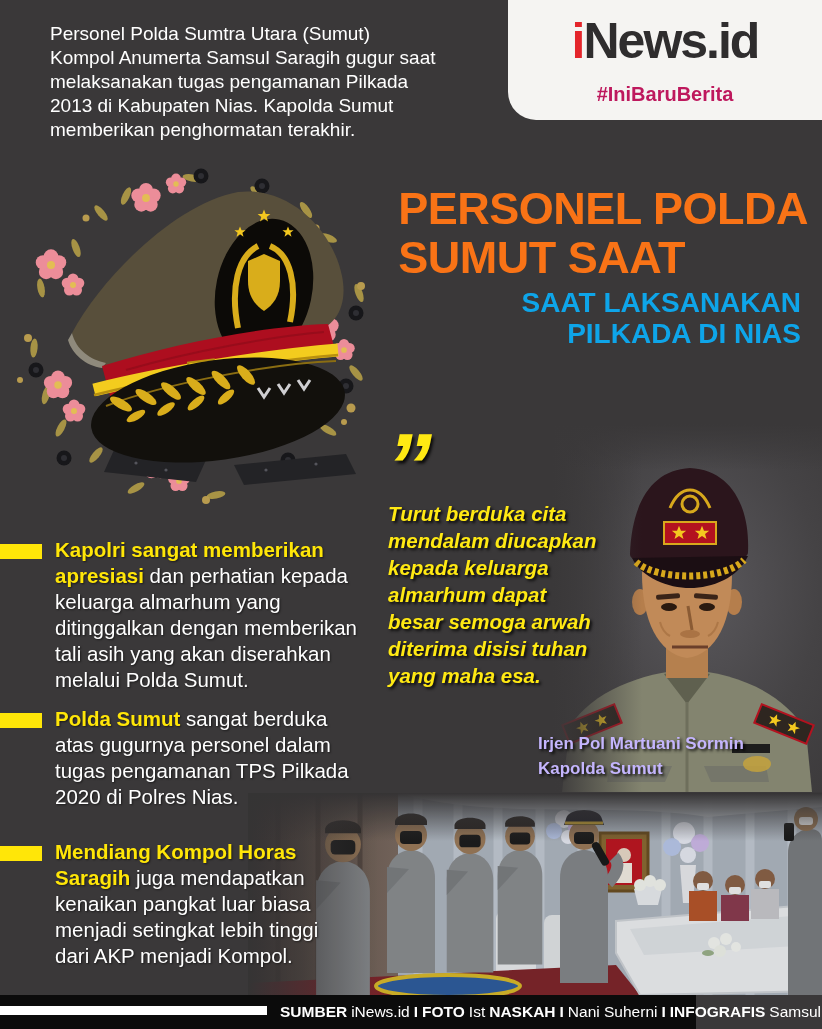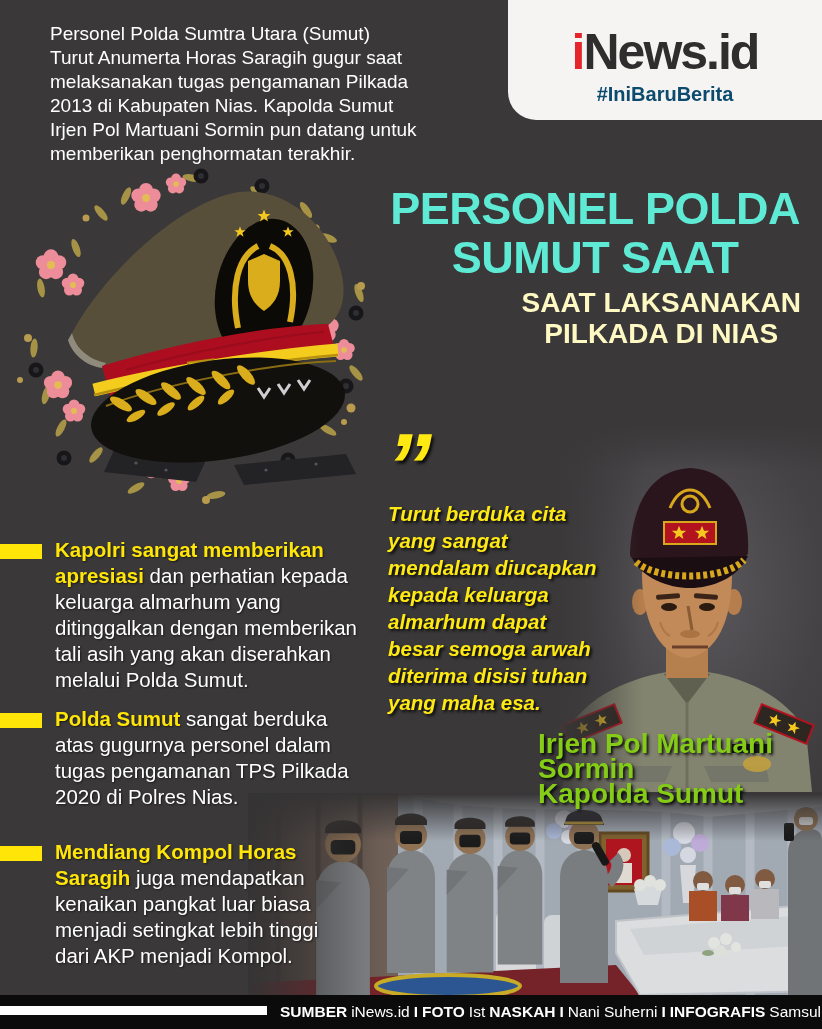"Turut Anumerta Horas Saragih gugur" div { text: Turut Anumerta Horas -> Kompol Anumerta Samsul }
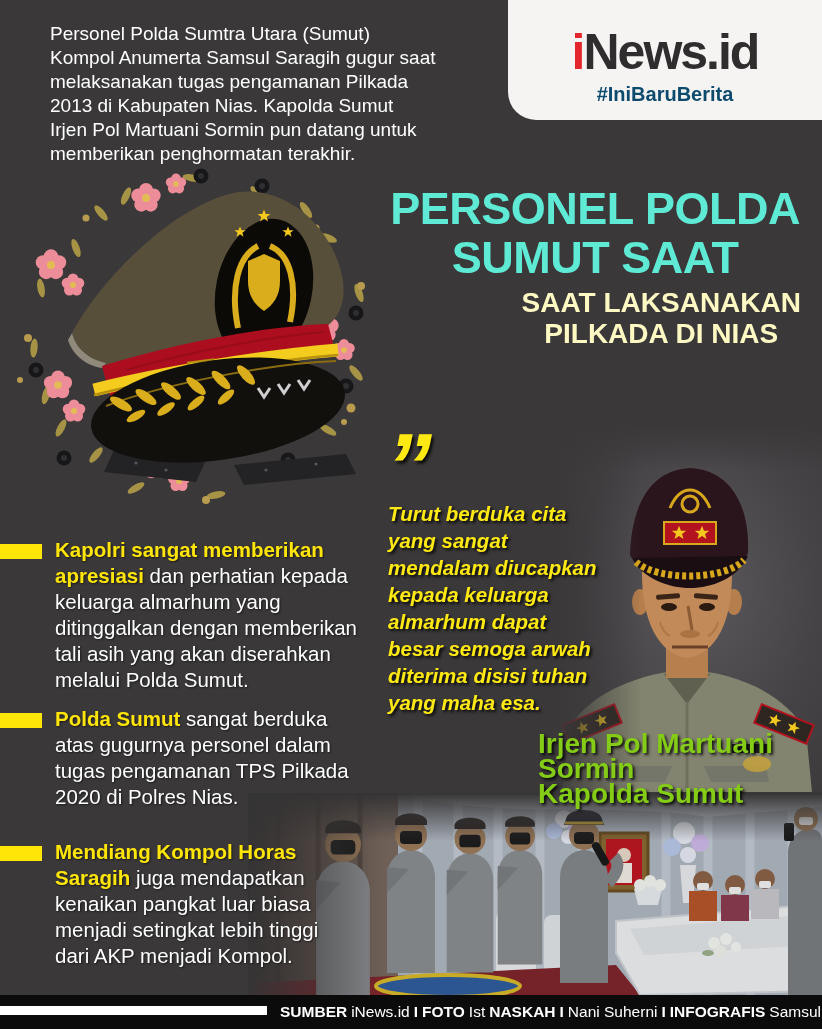"#IniBaruBerita" .brand-tag { color: #0c4a6e -> #be185d; margin-top: 6px -> 17px }
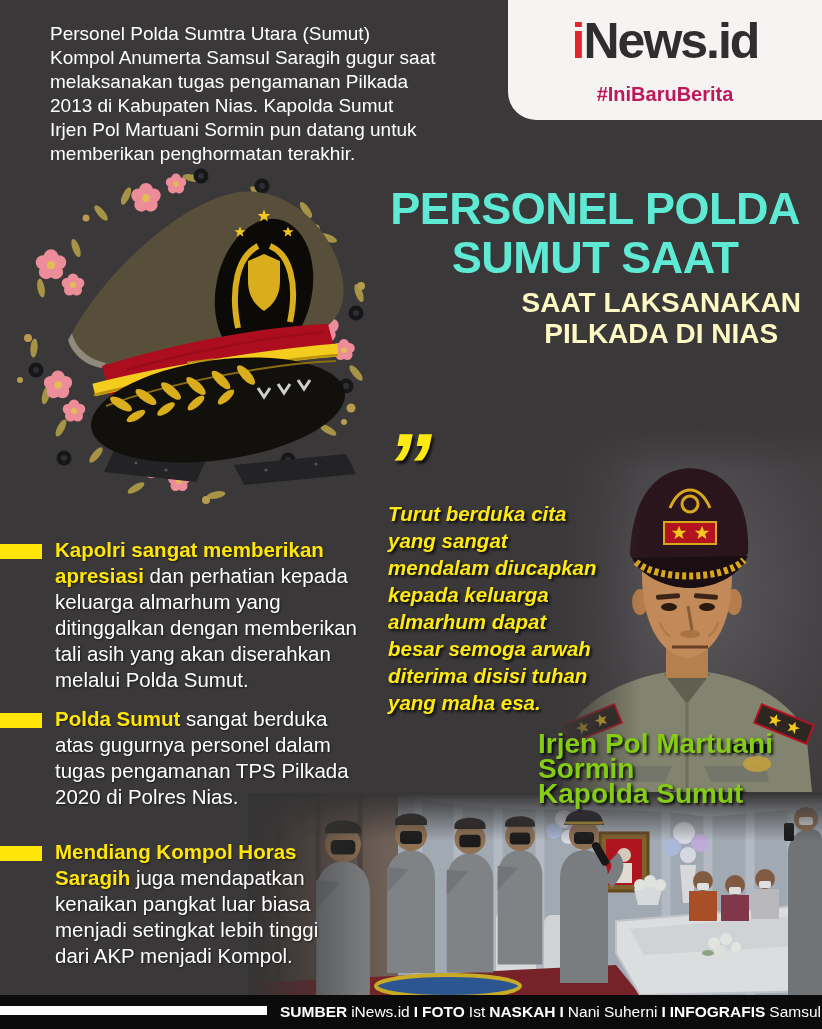"Irjen Pol Martuani Sormin pun" div { html: <div>Irjen Pol Martuani Sormin pun datang untuk</div> -> none }
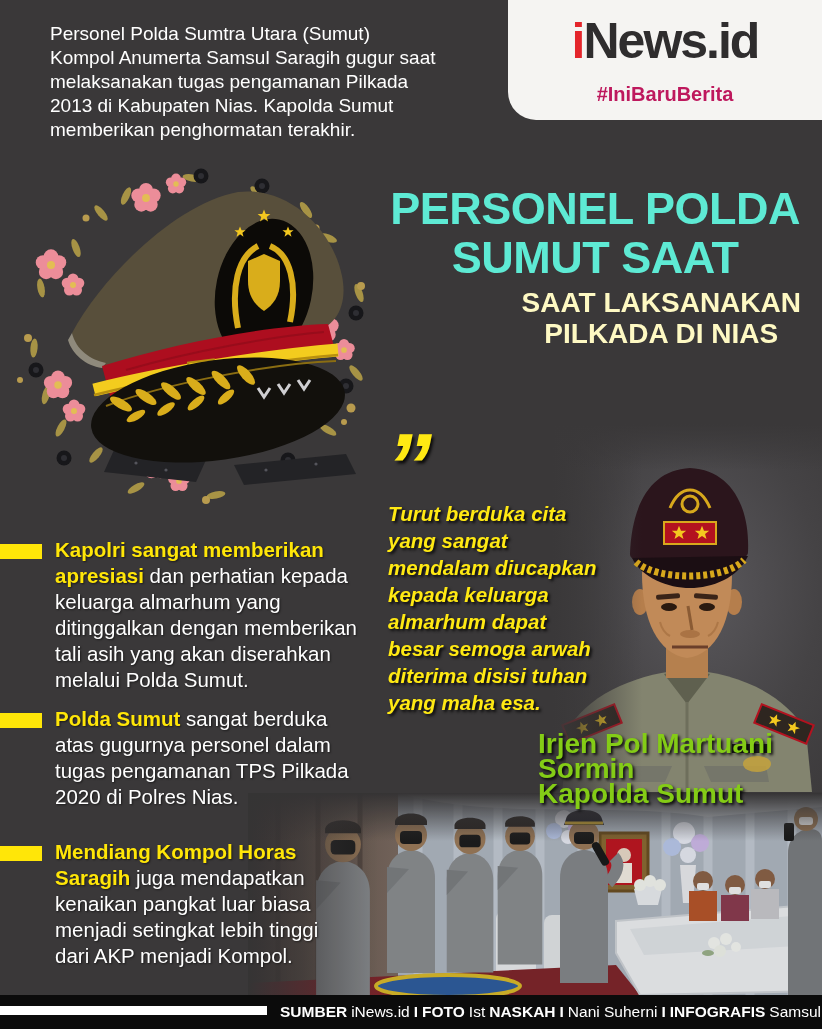"PERSONEL POLDA" .headline { color: #5eead4 -> #f97316; right: 22px -> 14px; text-align: center -> left }
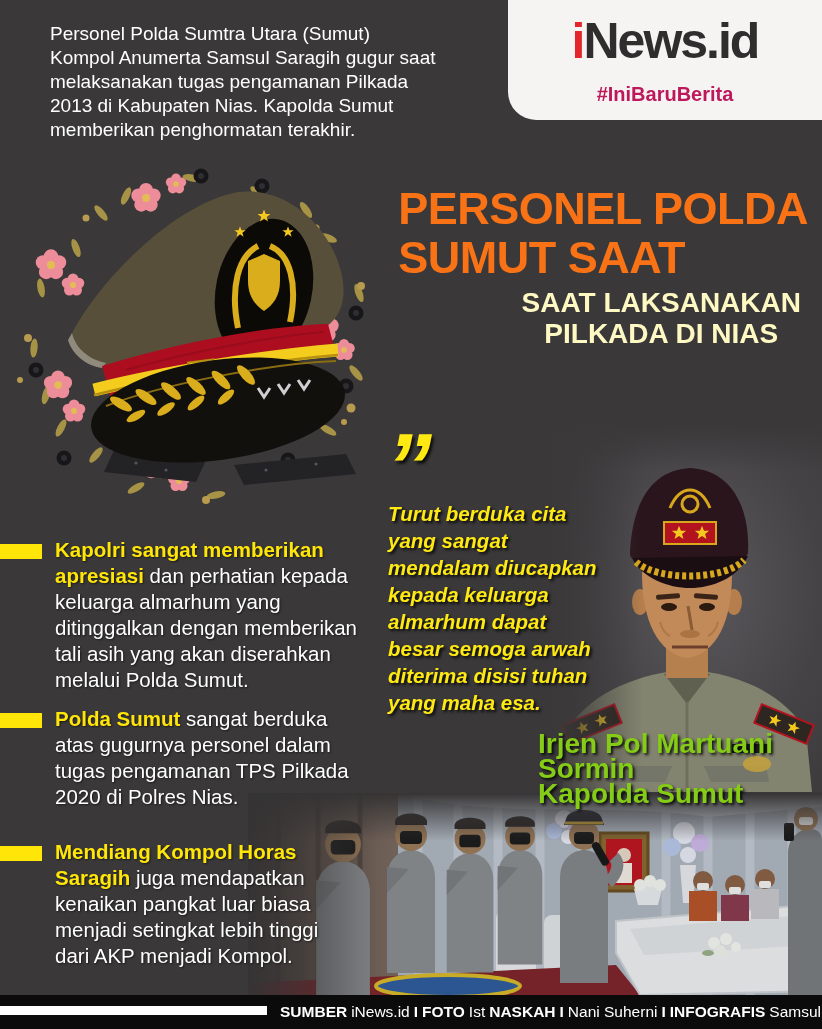"SAAT LAKSANAKAN" .subheadline { color: #fef9c3 -> #0ea5e9; text-align: center -> right }
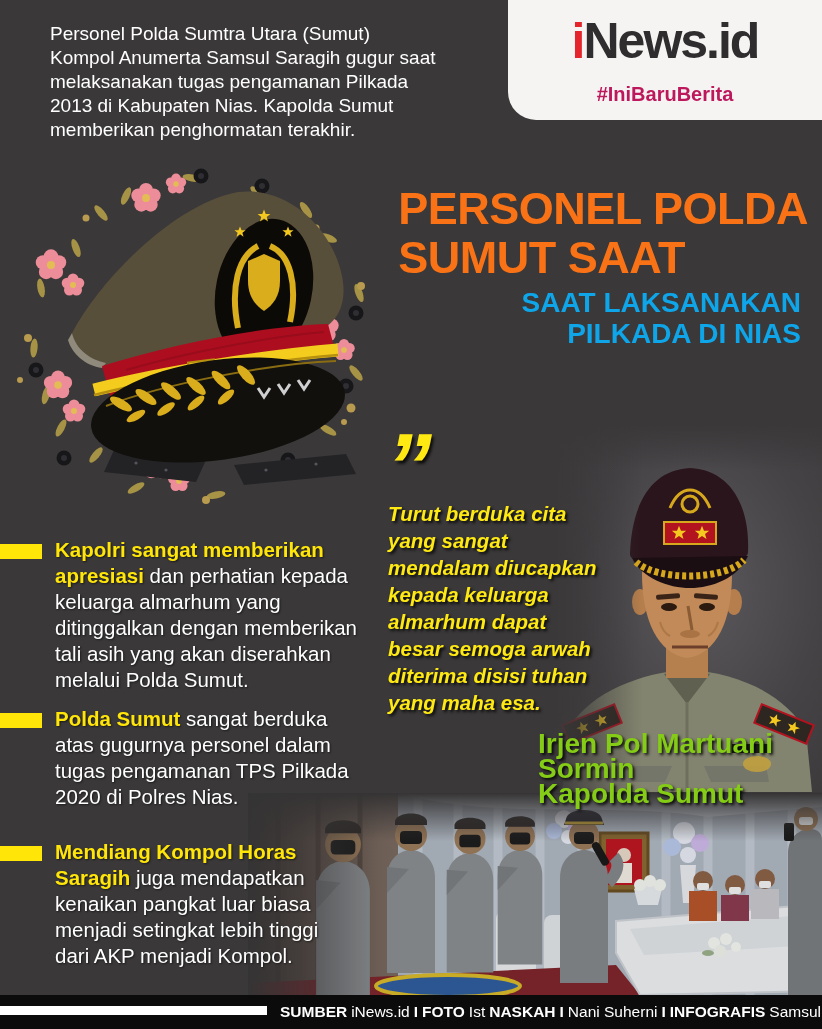"yang sangat" div { html: <div>yang sangat</div> -> none }
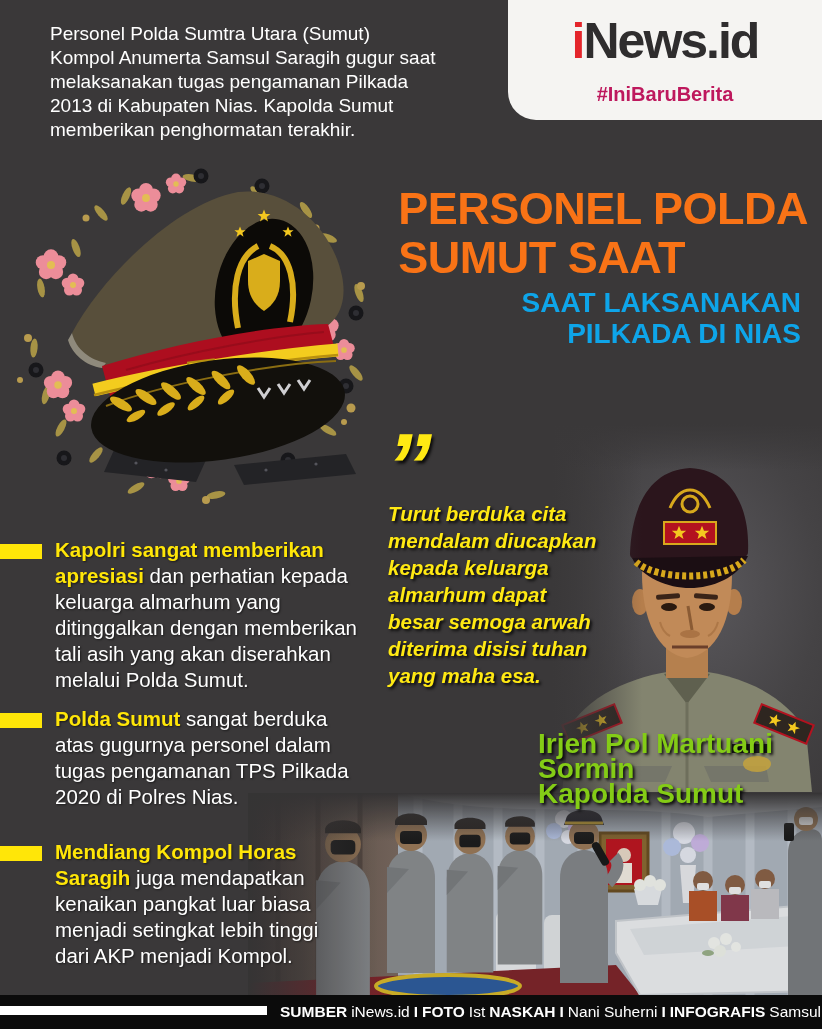"Irjen Pol Martuani Sormin" .portrait-caption { color: #84cc16 -> #c4b5fd; font-size: 28px -> 17px }
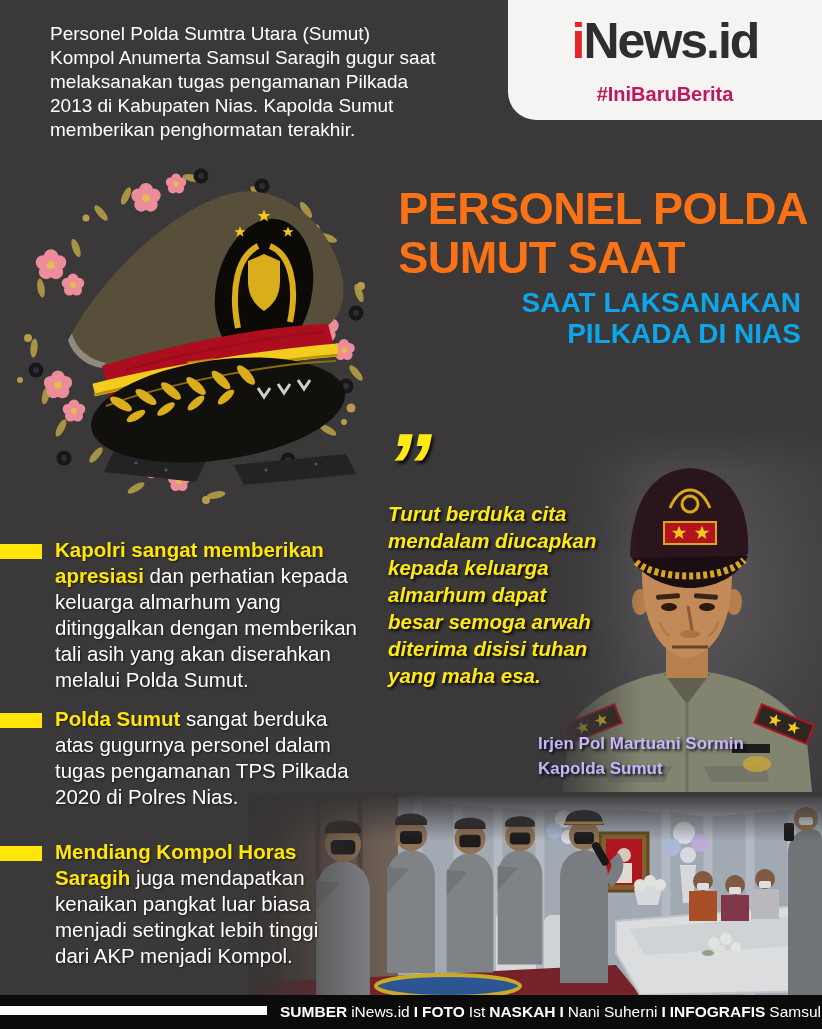"SUMBER iNews.id I FOTO Ist" .footer { width: 822px -> 696px }
